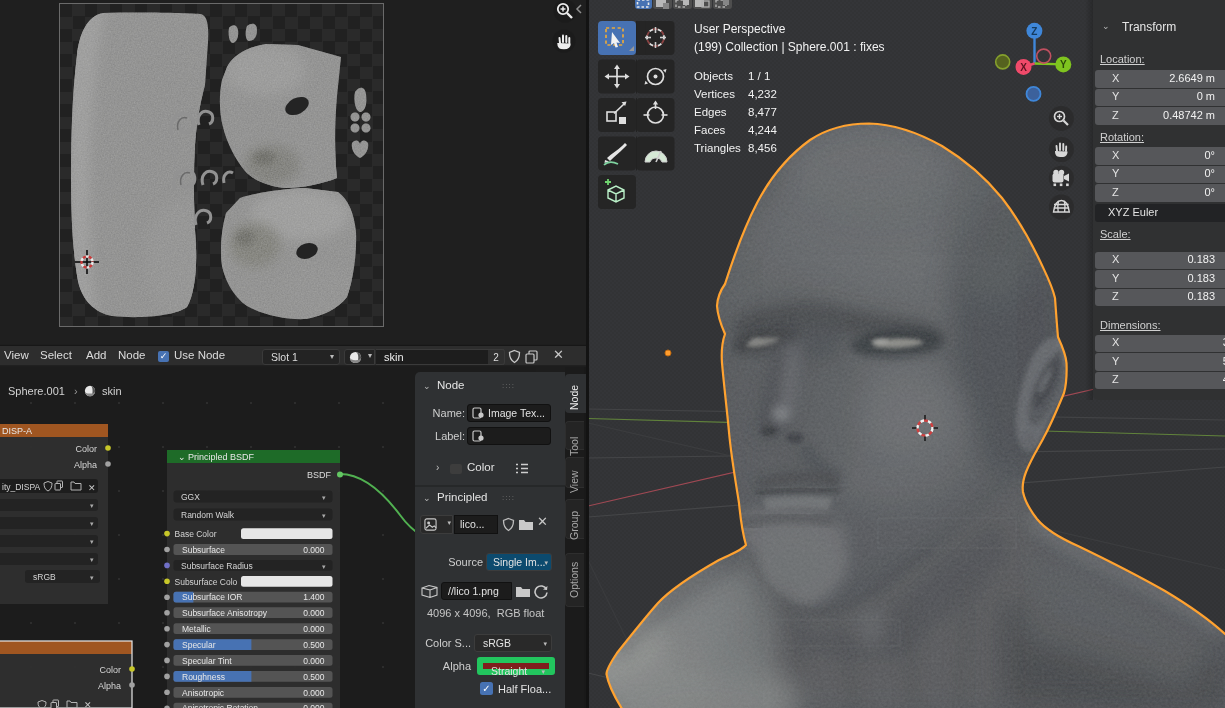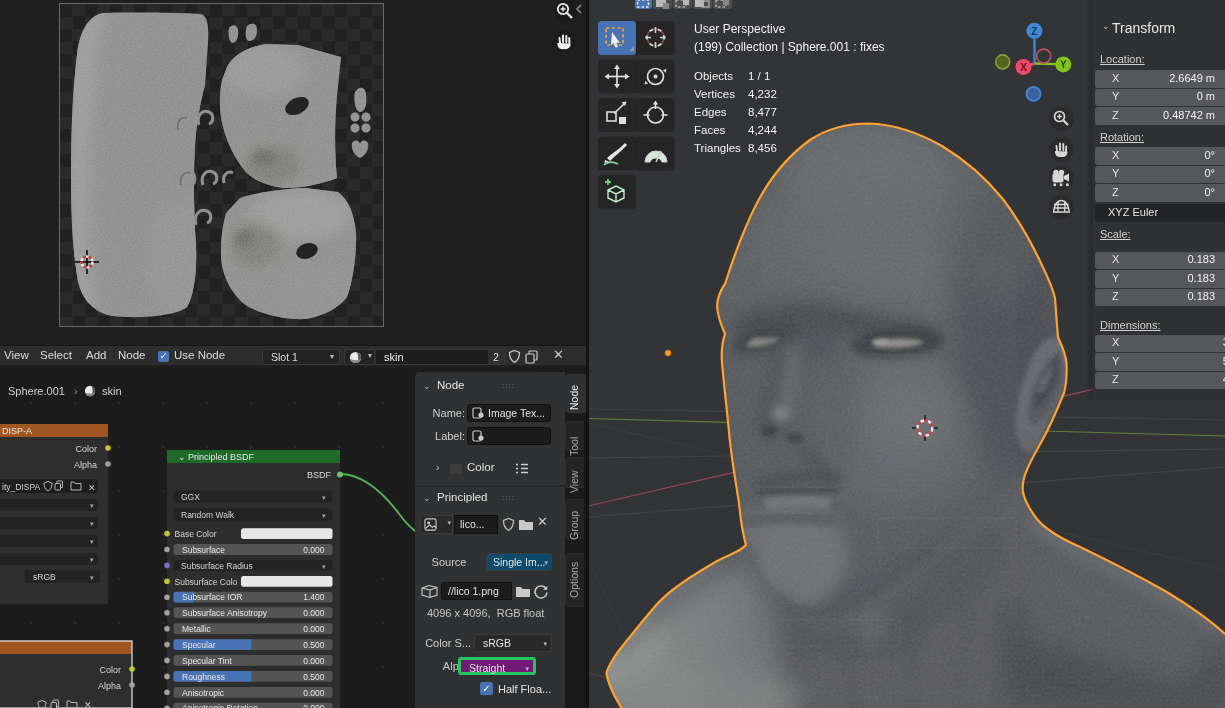"Transform" div.abs { font-size: 14px -> 12px; left: 19px -> 29px }
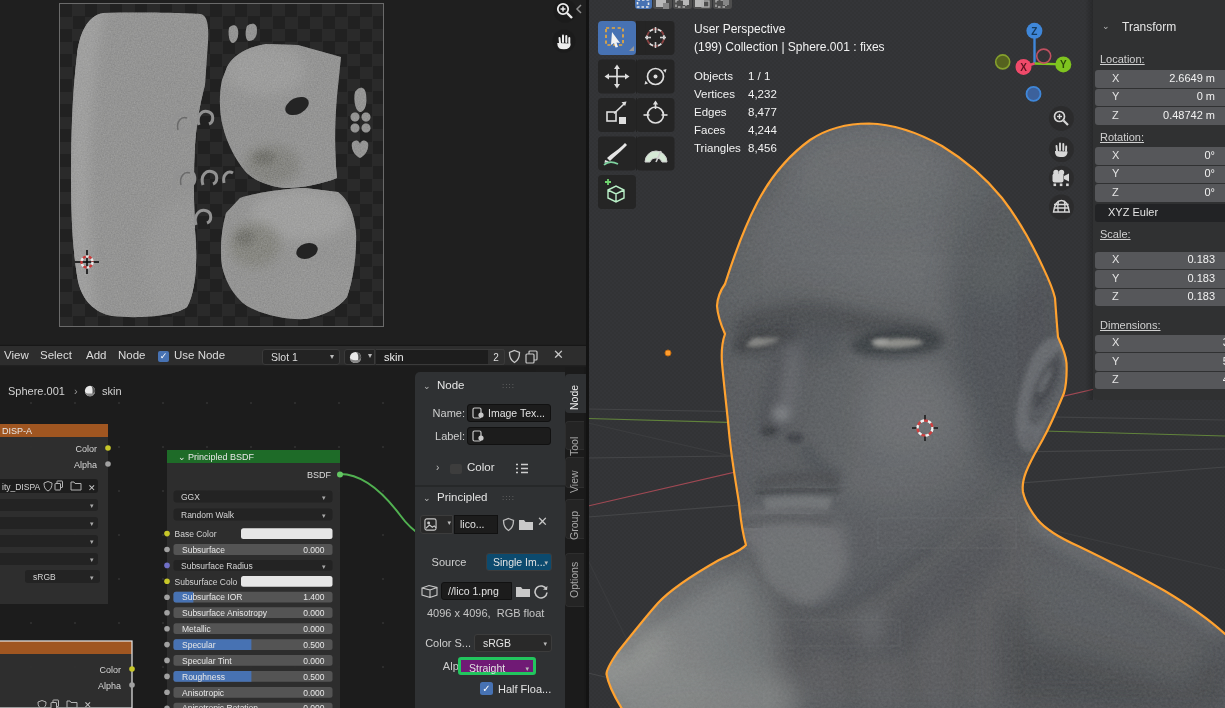"Source" div.abs { text-align: center -> right }
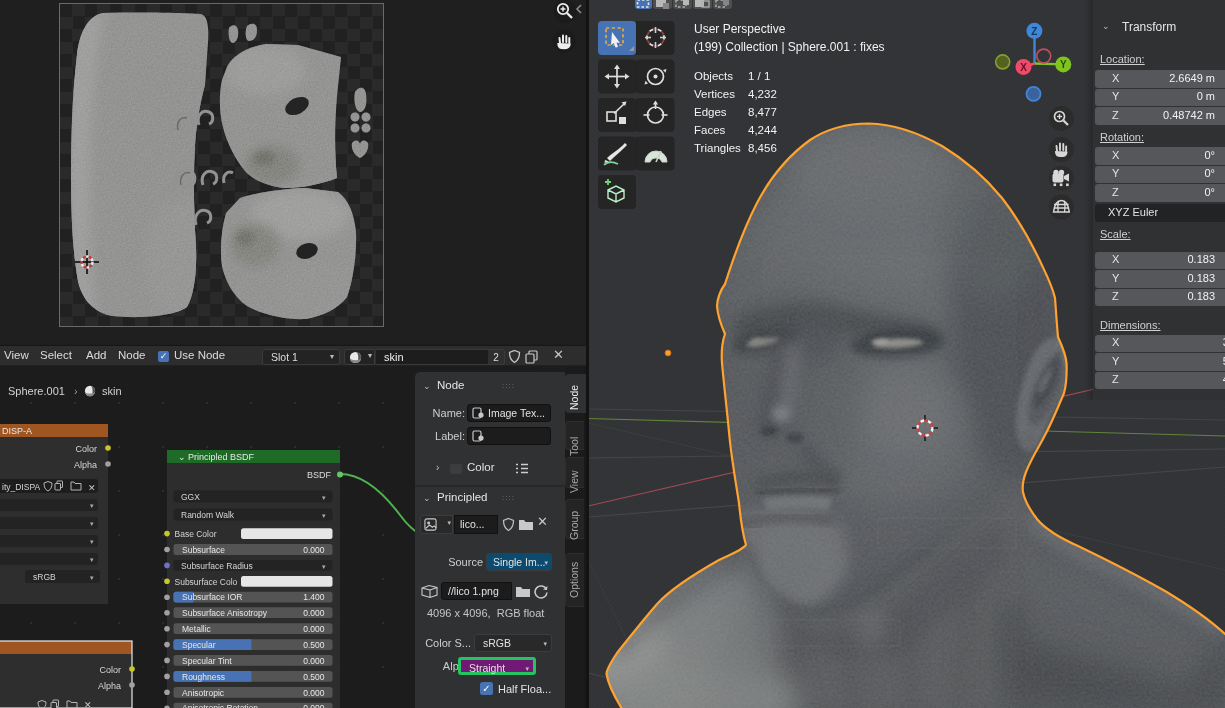"Straight" div.abs { background: #701a75 -> #7f1d1d; border: 3px solid #22c55e -> 6px solid #22c55e; left: 43px -> 62px }
